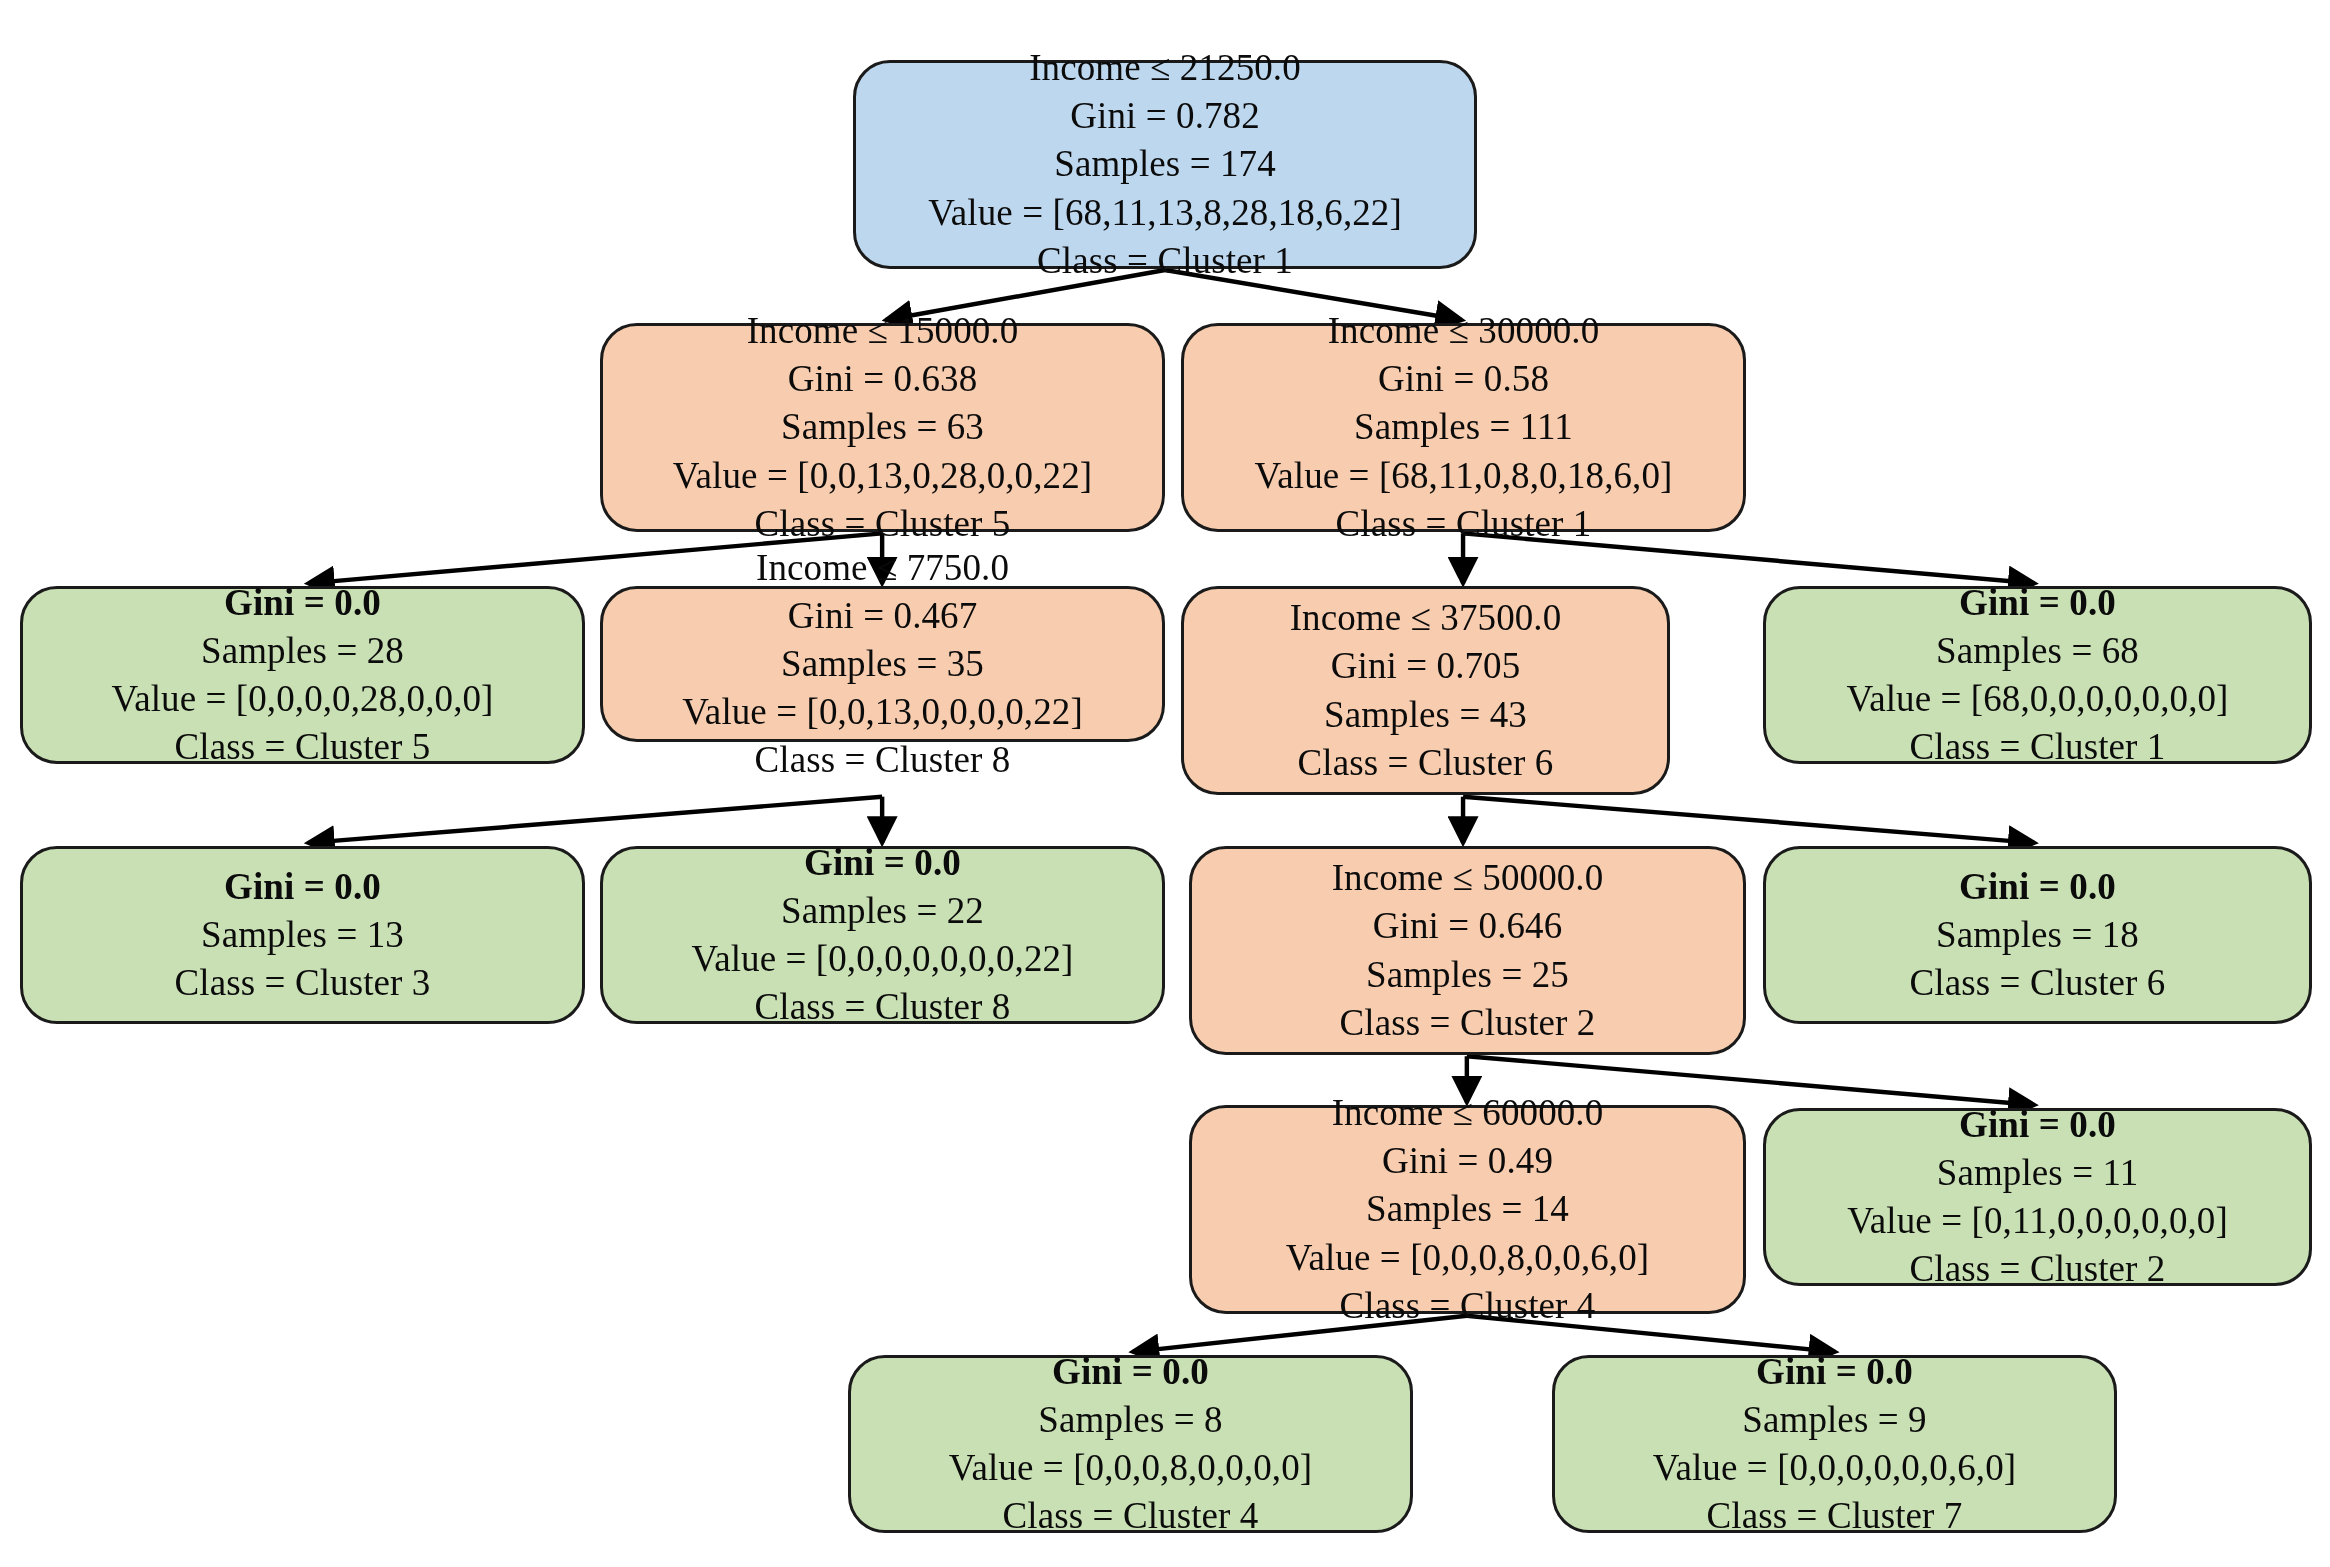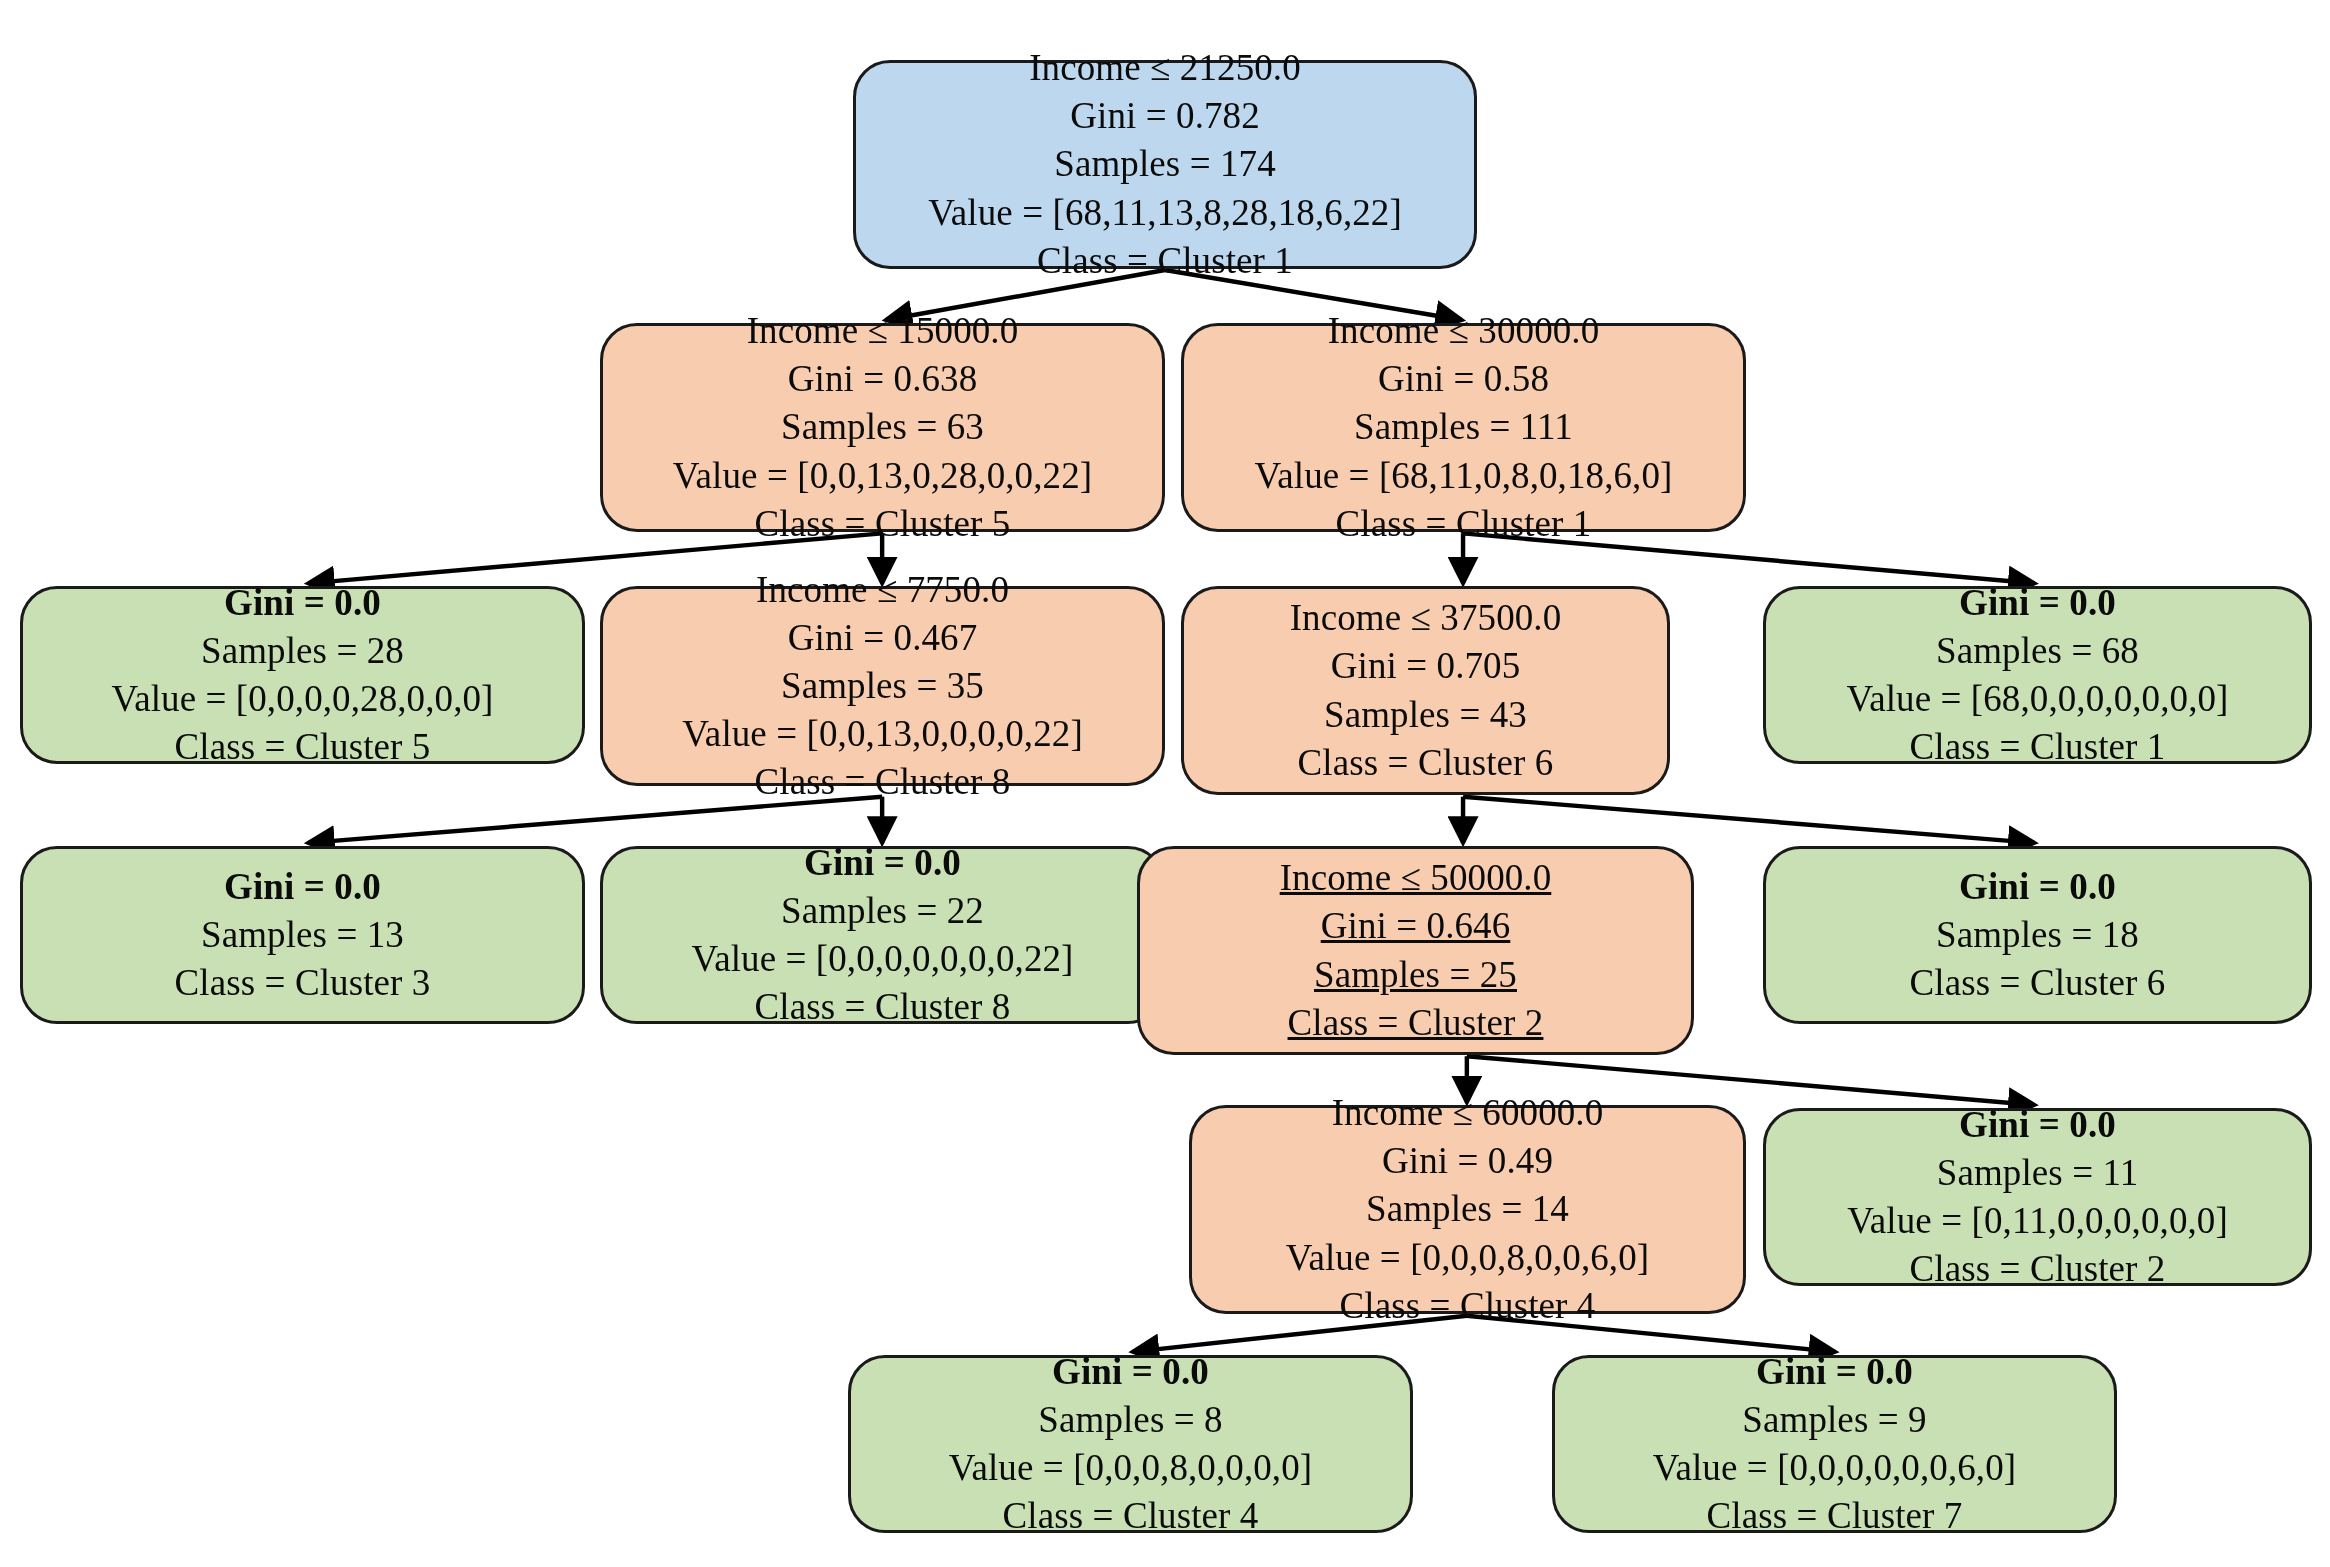"Income ≤ 7750.0" div.node { height: 200px -> 156px }
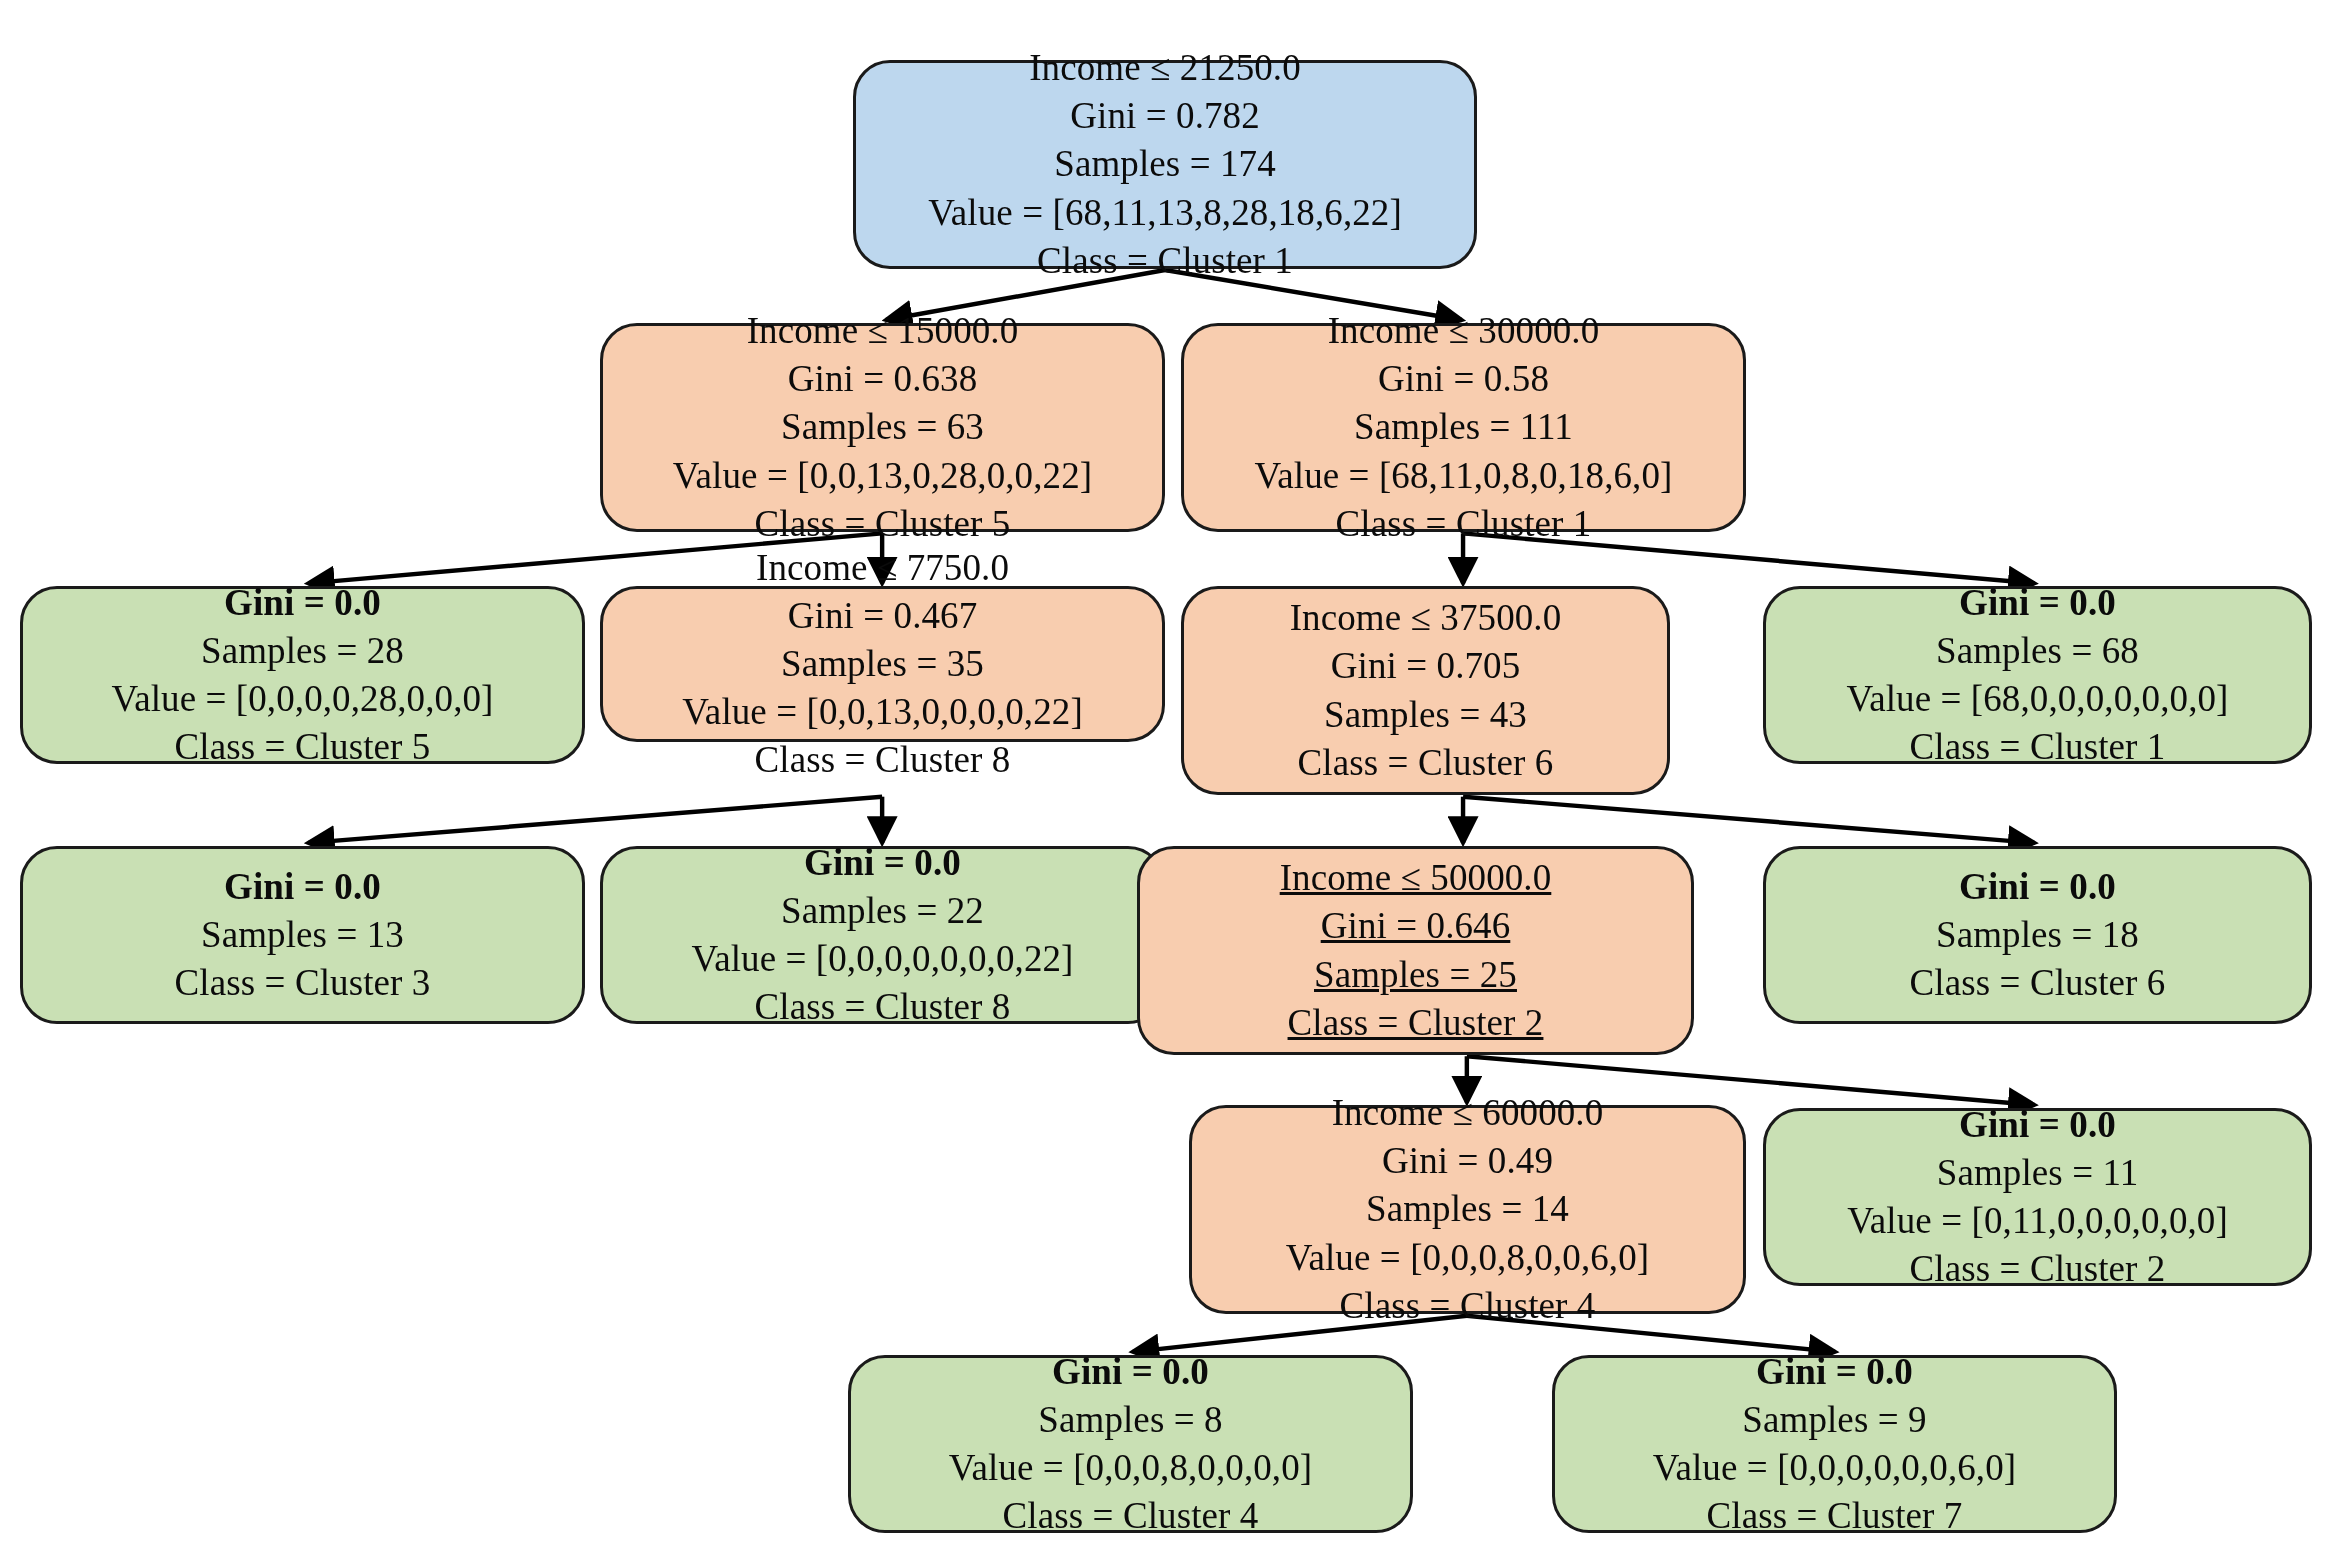"Income ≤ 50000.0" div.node { left: 1137px -> 1189px; text-decoration: underline -> none }
